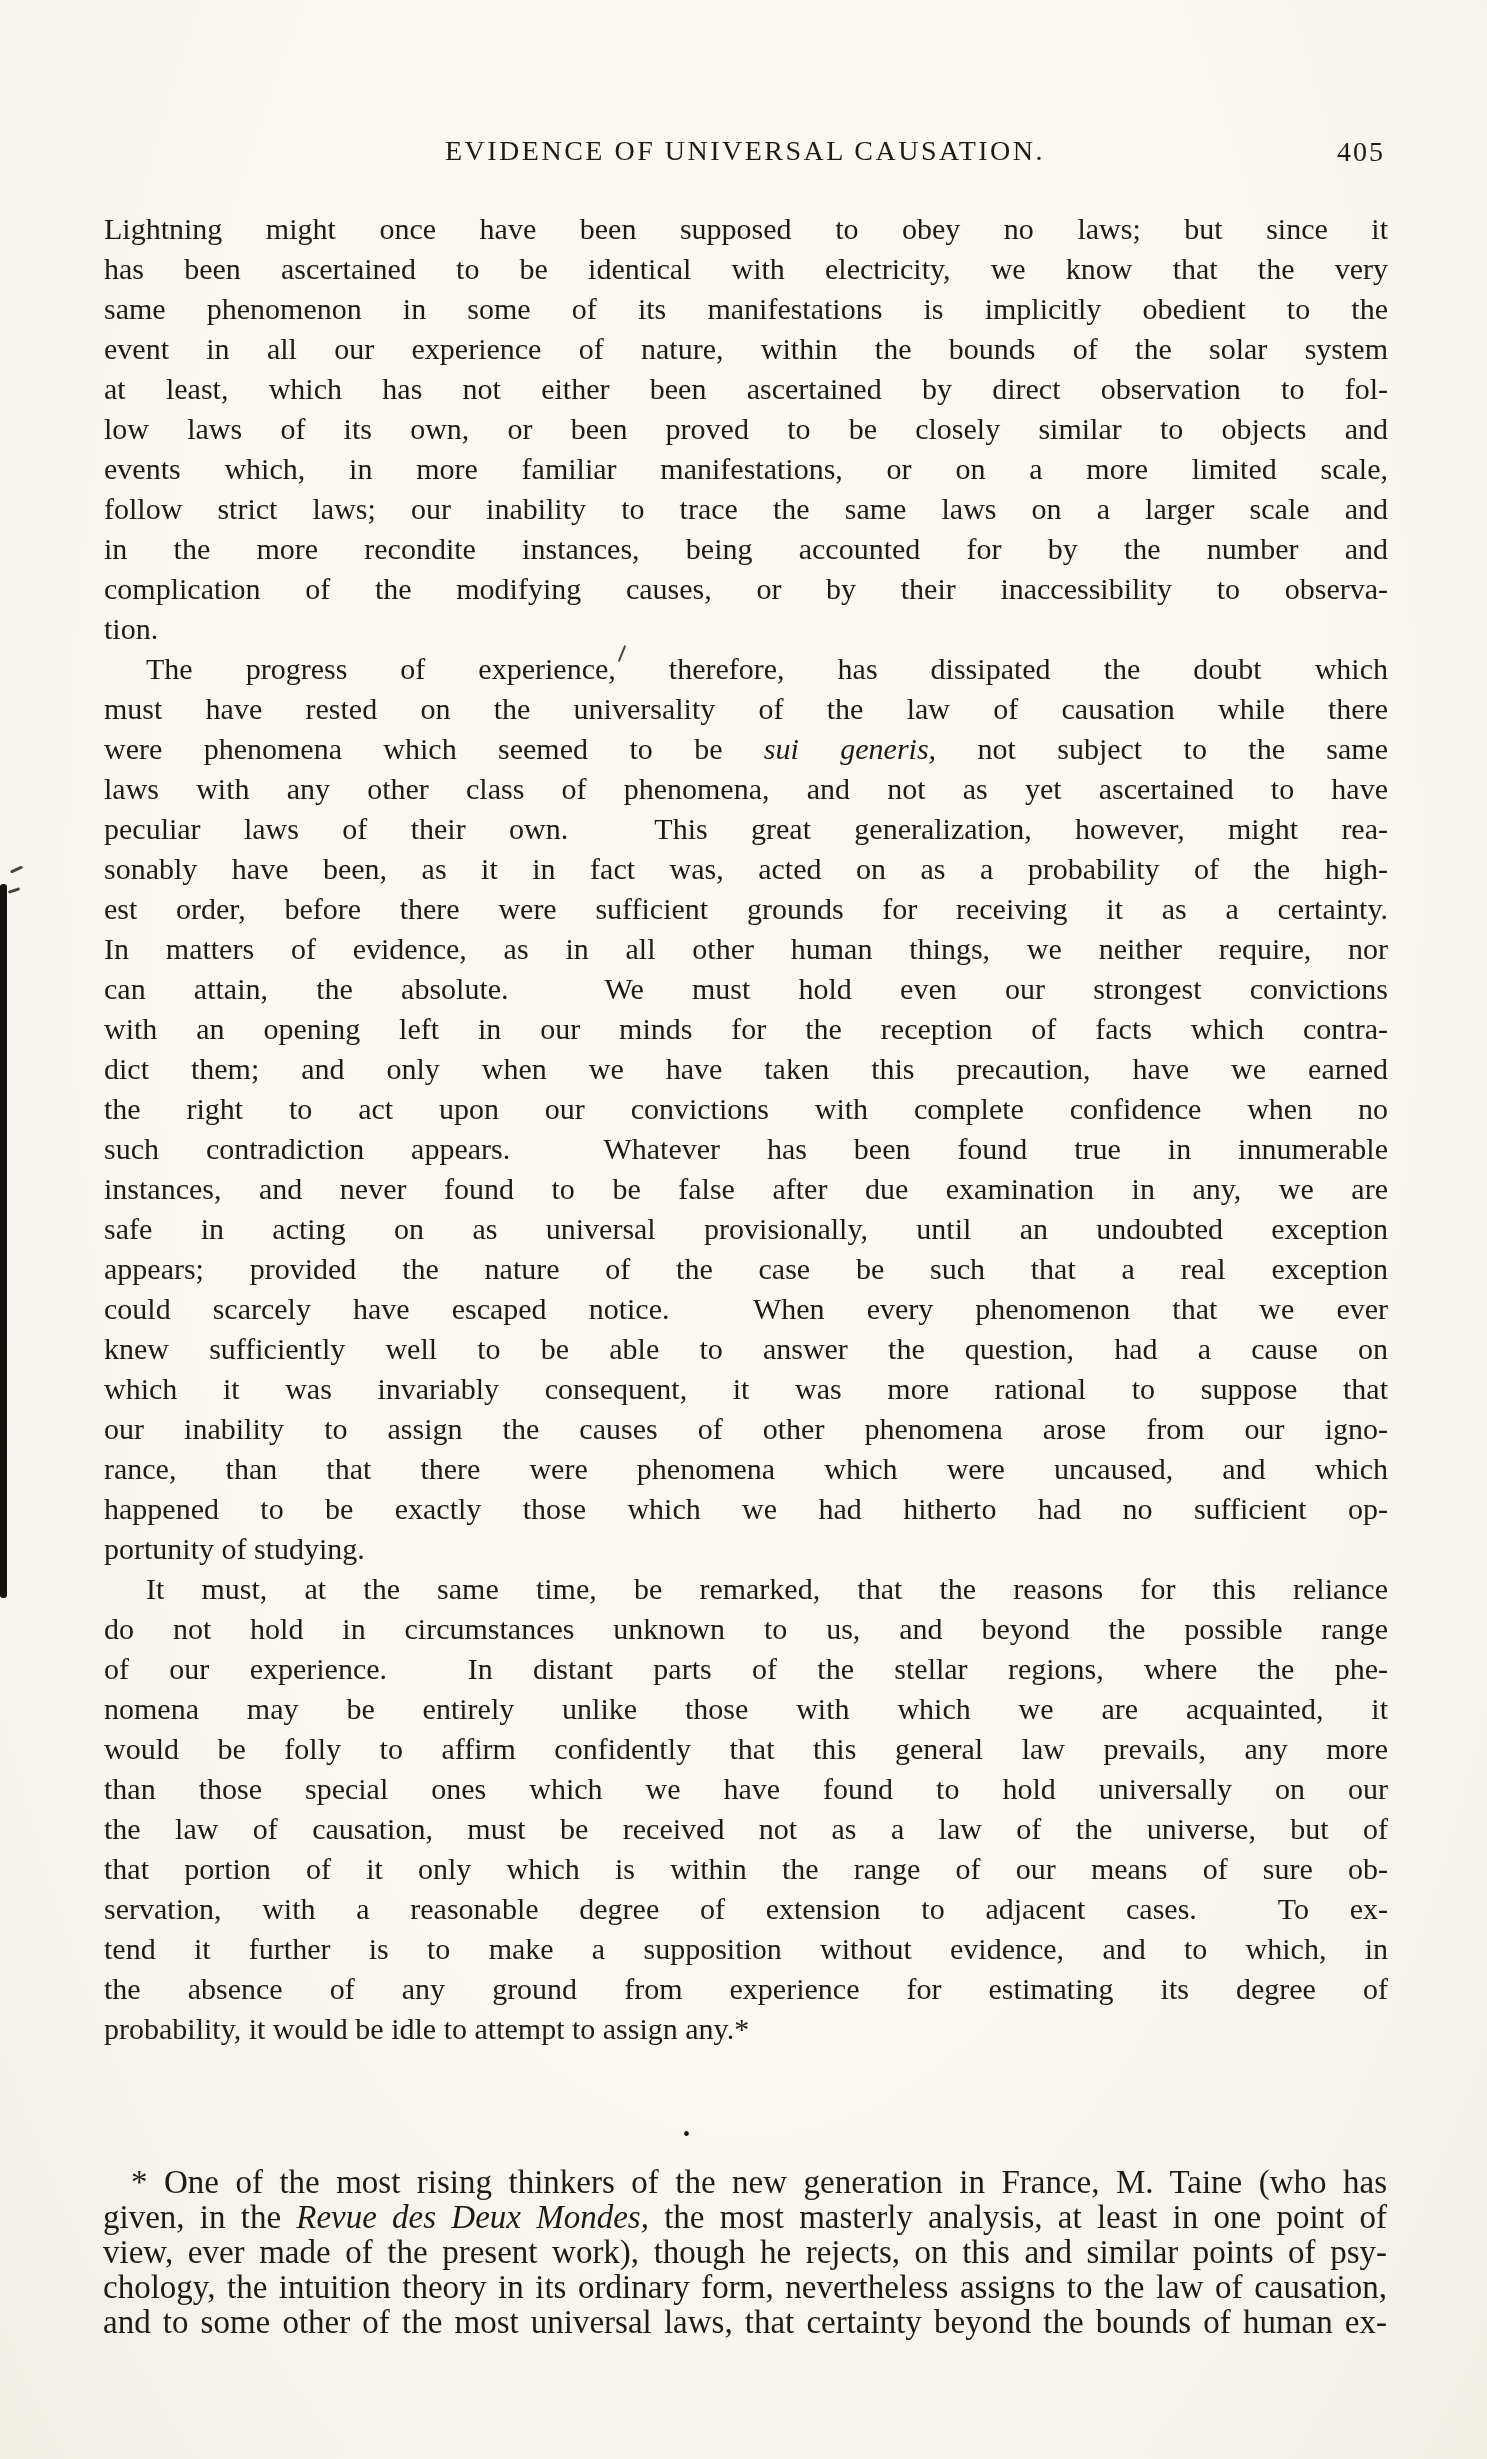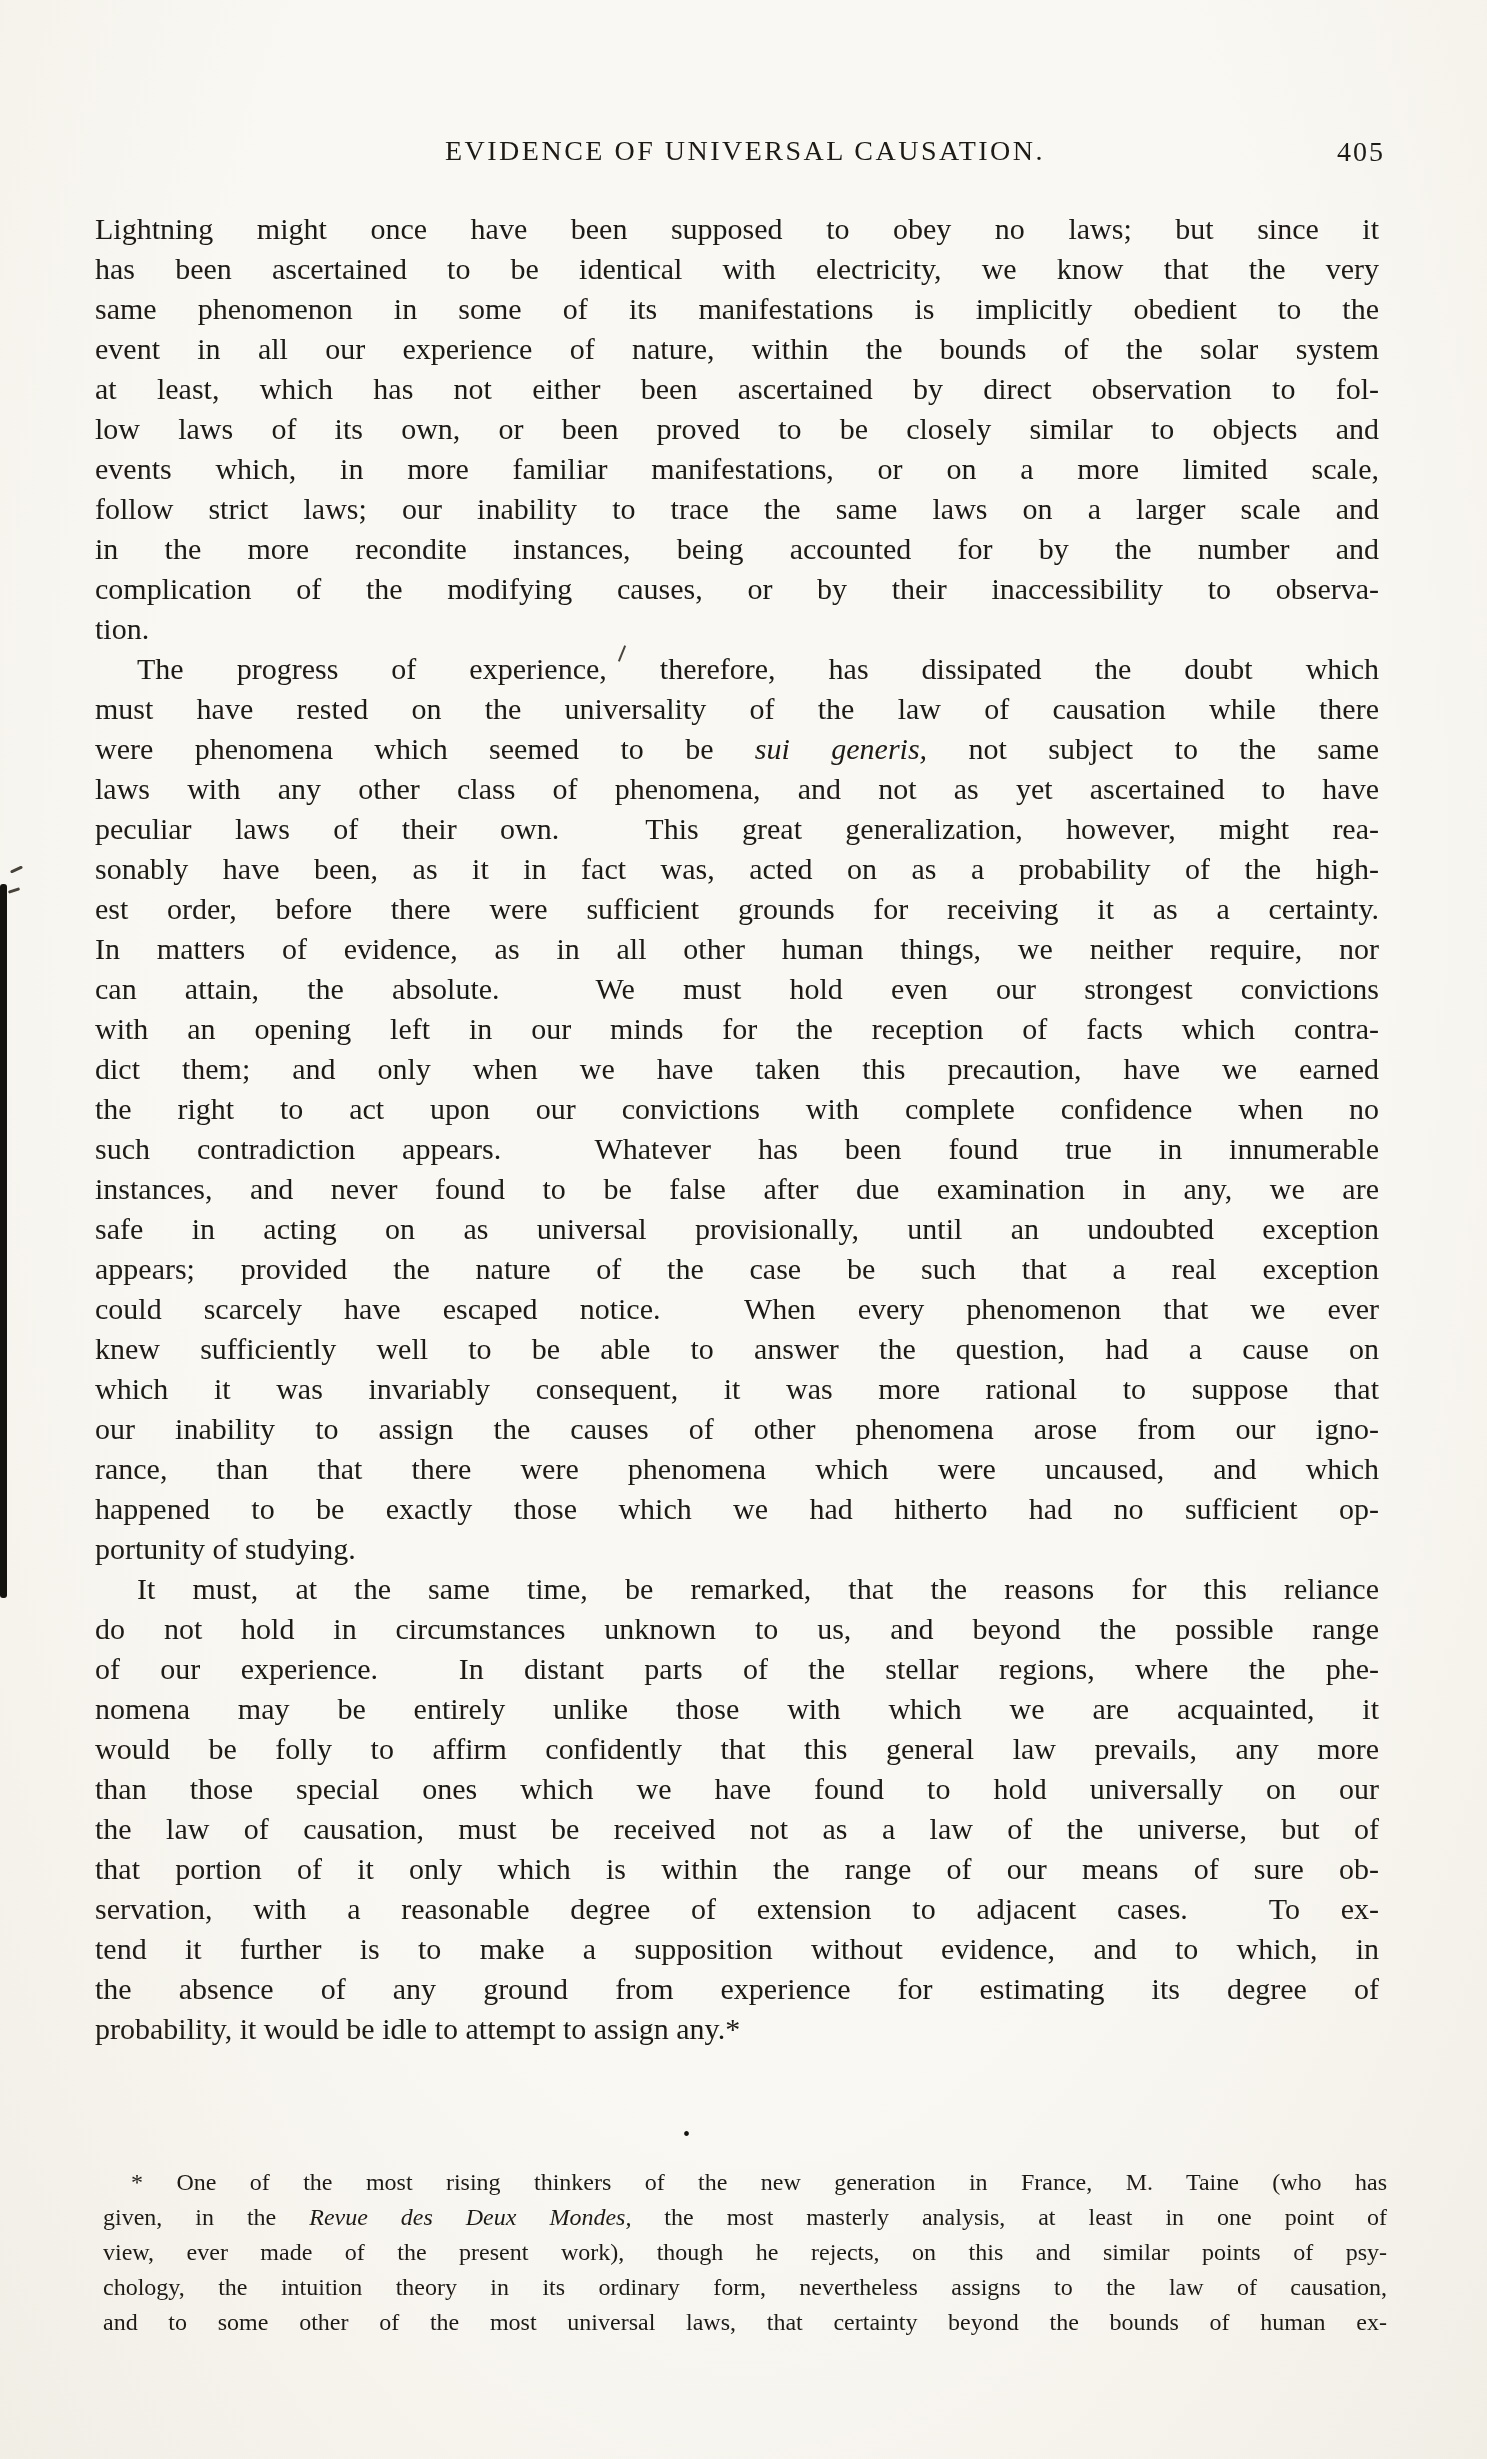"Lightning might once have been" .text-block { left: 95px -> 104px }
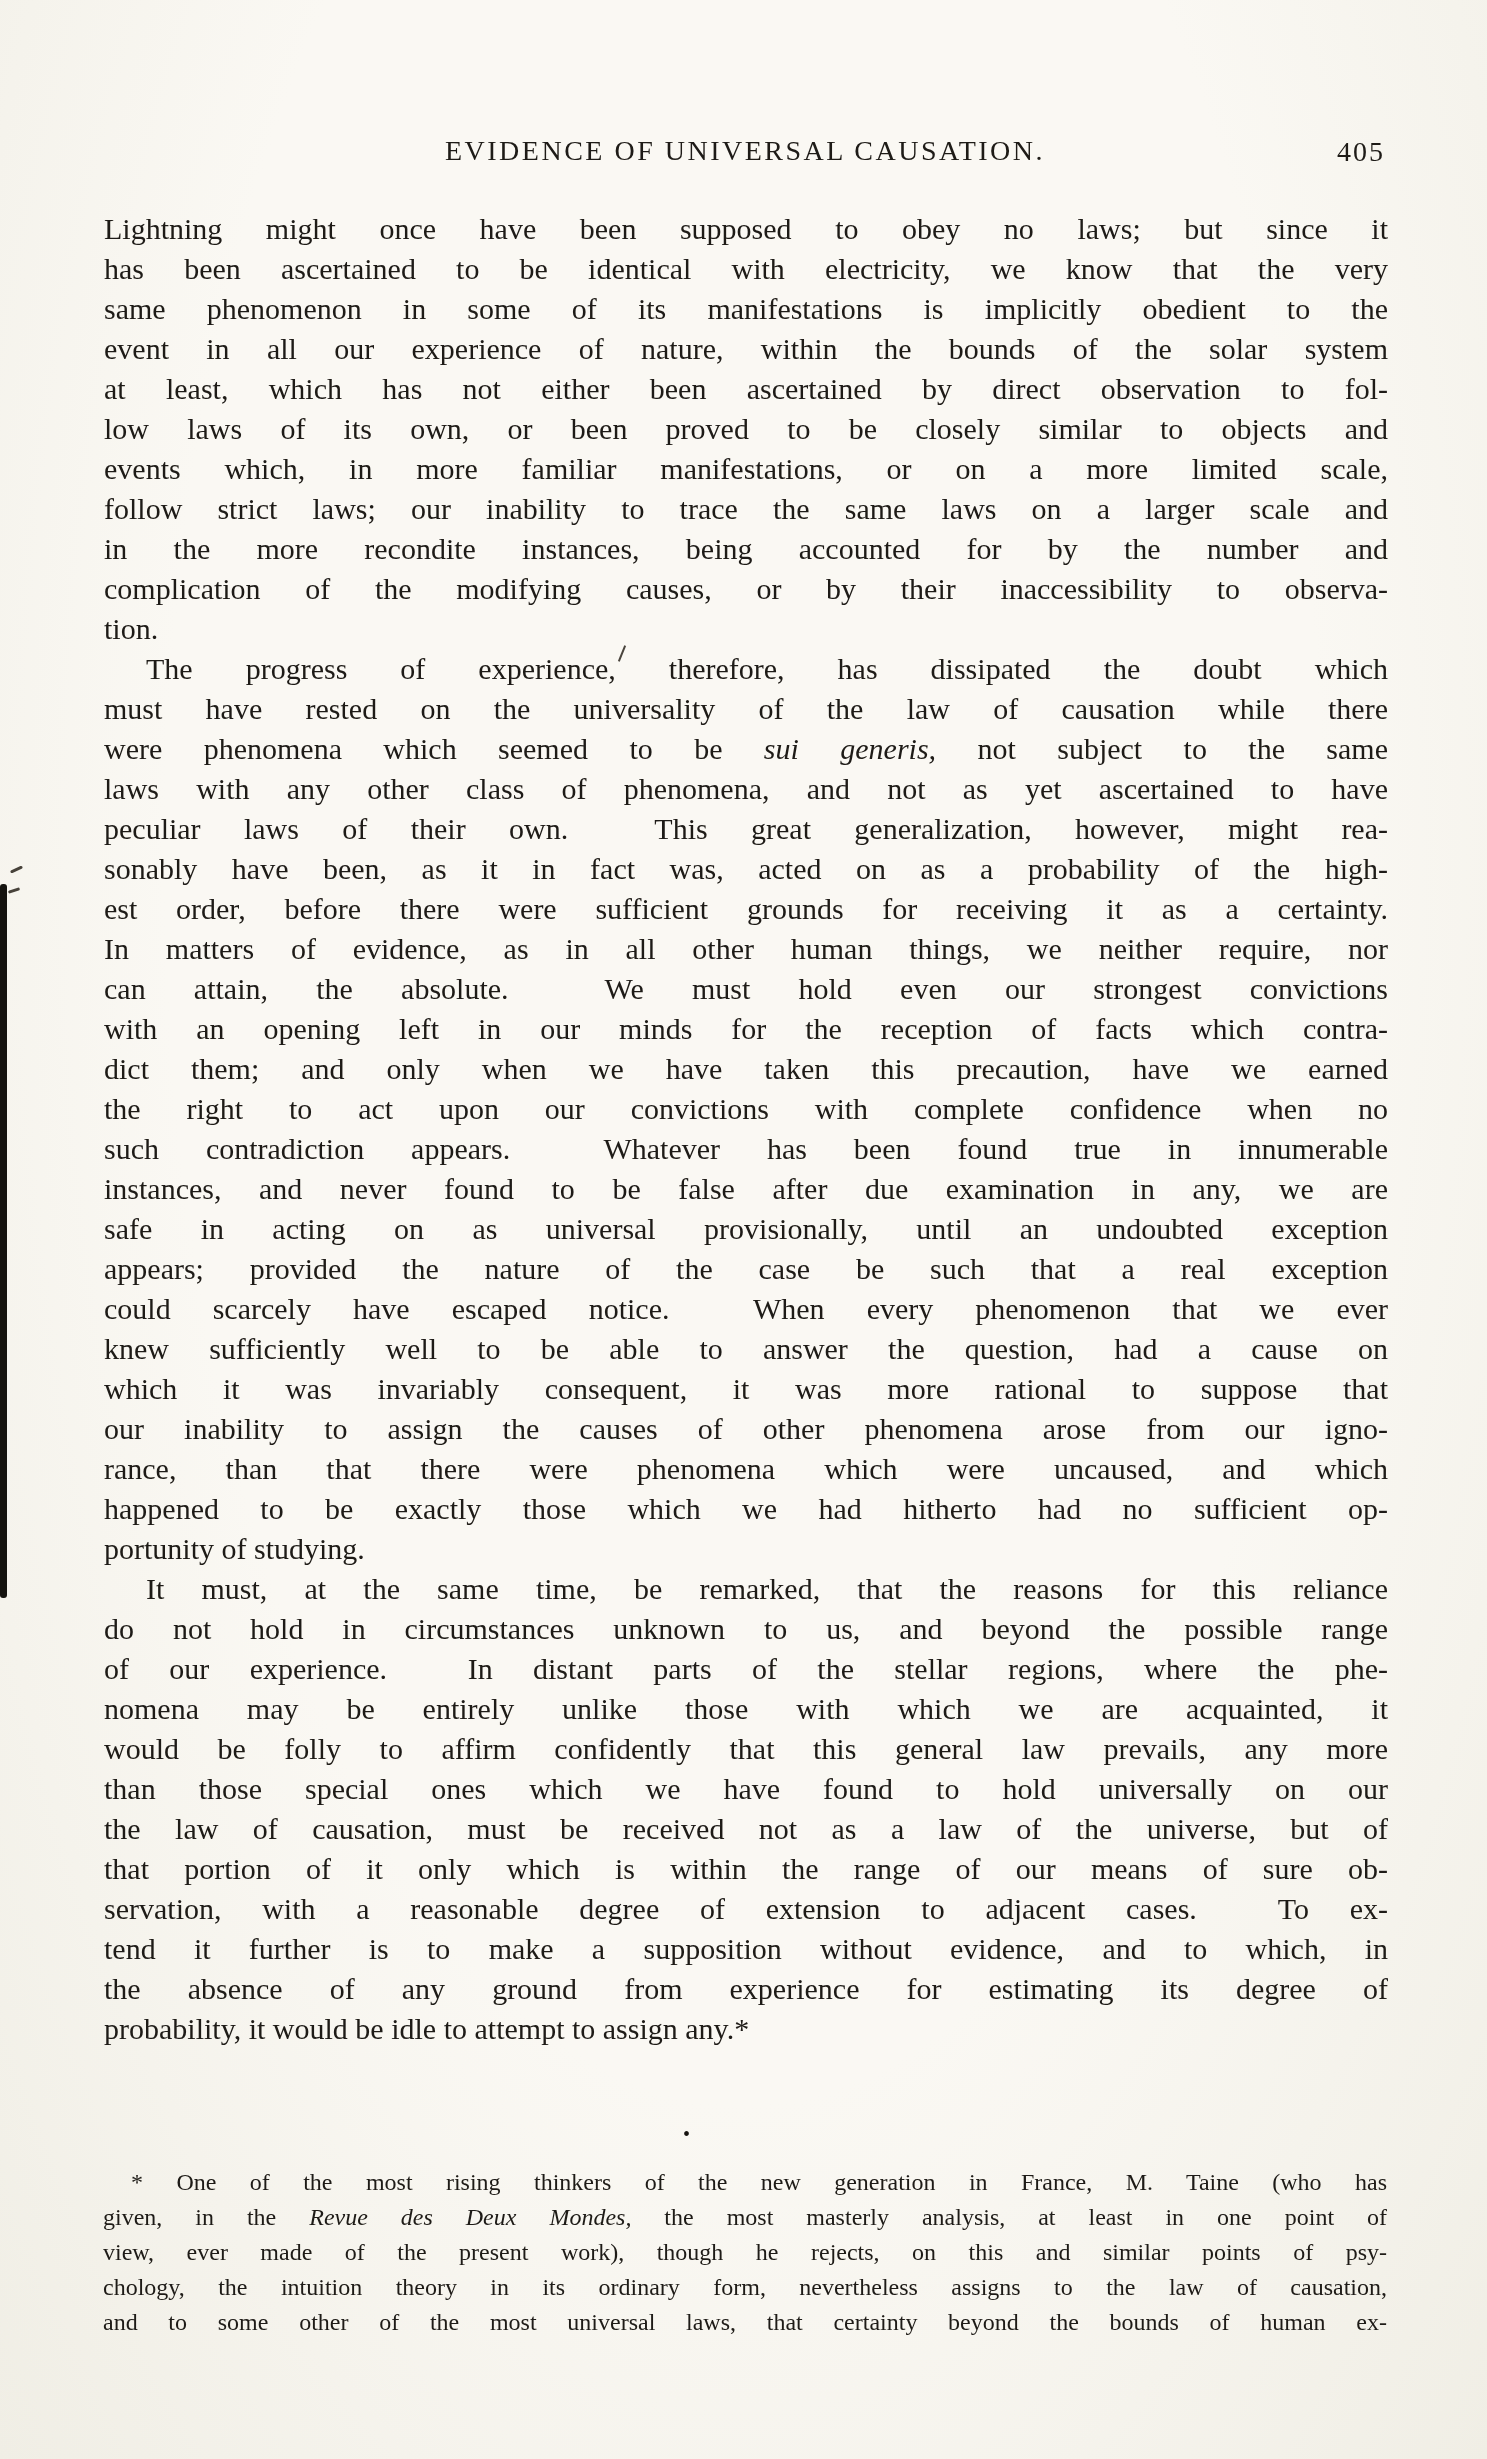"* One of the most" .footnote .line { font-size: 24px -> 33px }
